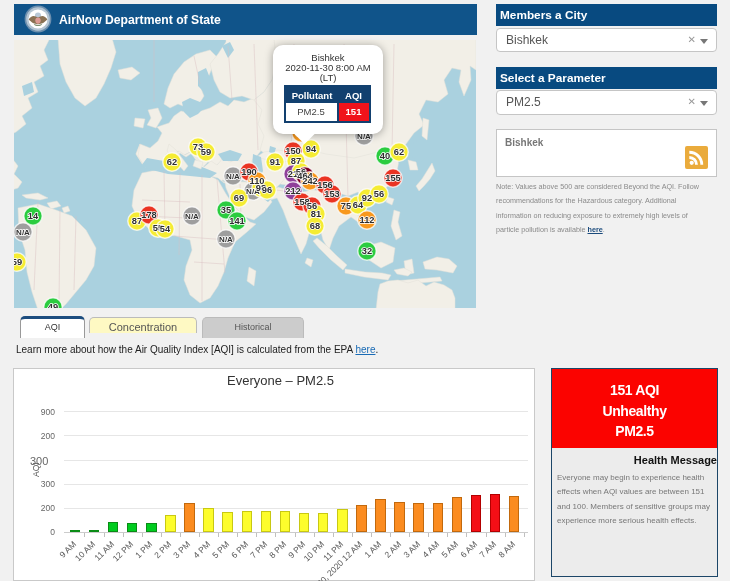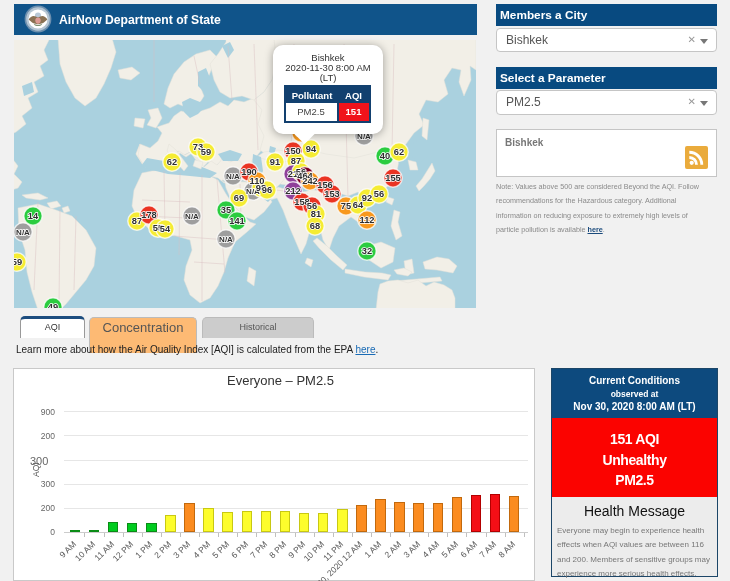"Concentration" div.abs { background: #fdba74 -> #fef9c3; font-size: 13px -> 11px; height: 36px -> 16px }
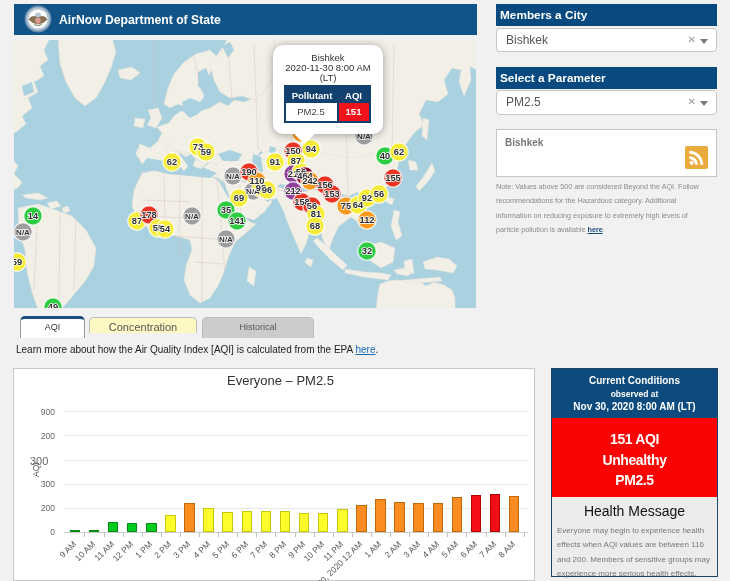"Historical" div.abs { width: 112px -> 102px }
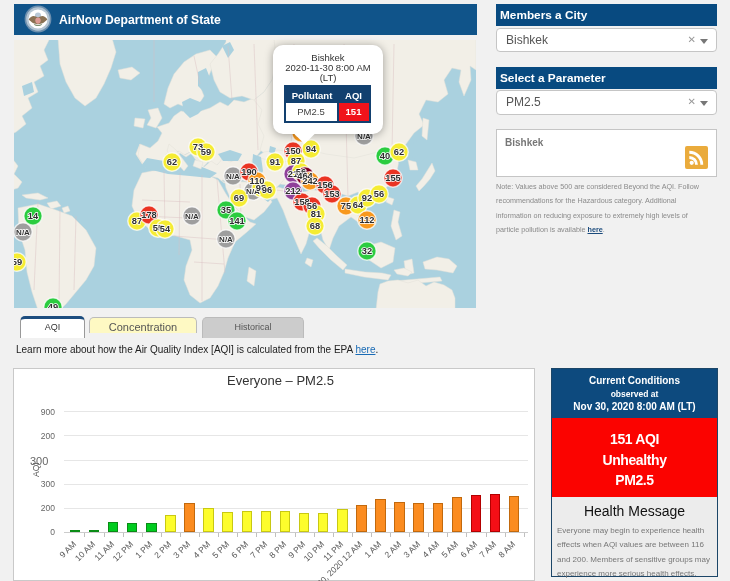"Current Conditions" div { html: <div> <div>Current Conditions</div> <div>observed at</div> <div>Nov 30, 2020 8:00 AM (LT)</div> </div> -> none }
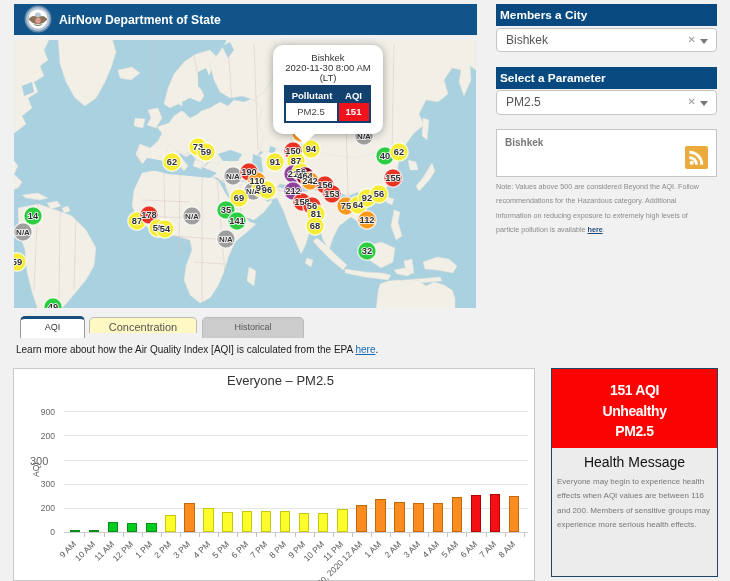"Health Message" div { font-size: 14px -> 11px; font-weight: normal -> bold; text-align: center -> right }
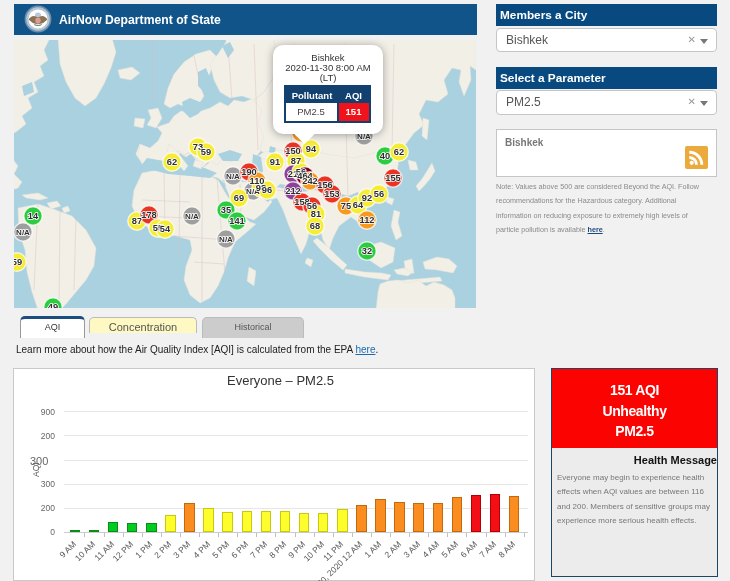"Everyone may begin to experience" div { text: 116 and 200 -> 151 and 100 }
